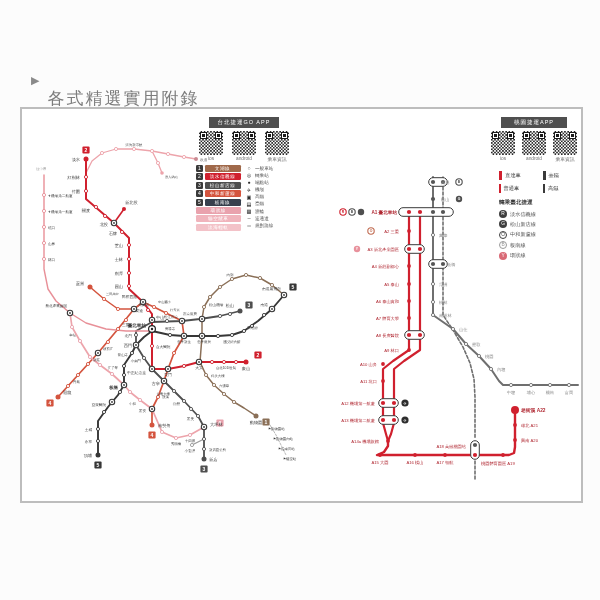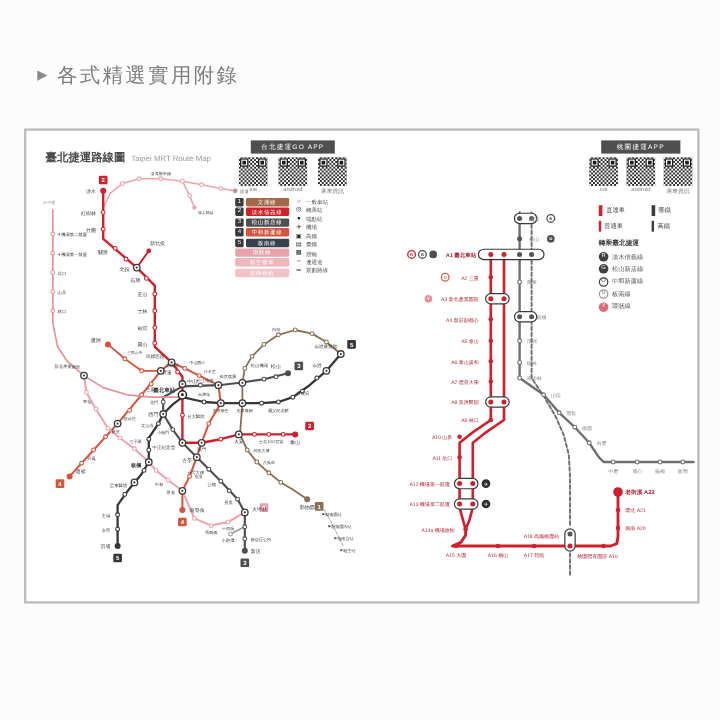"各式精選實用附錄" .hdr-t { margin-top: none -> 36px }
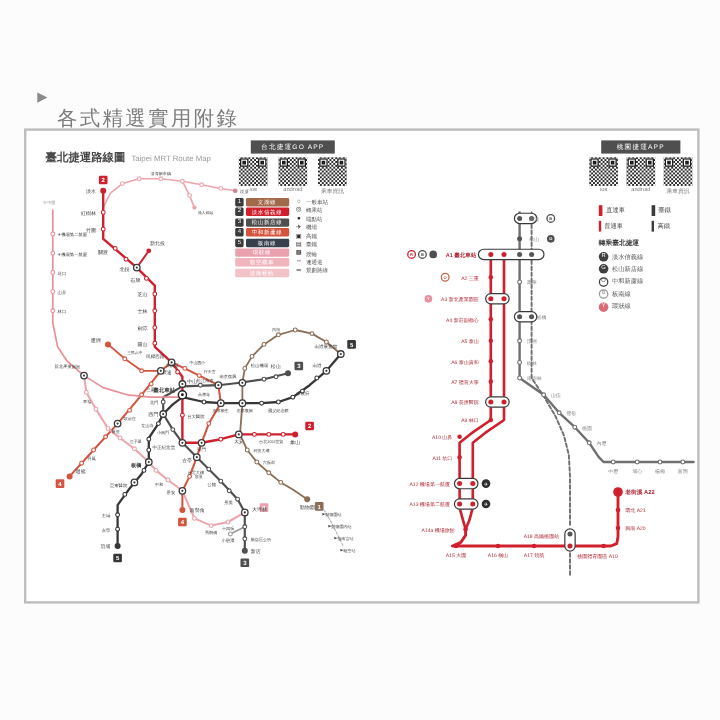"臺北捷運路線圖" div.mtitle { html: <div> <span>臺北捷運路線圖</span> <span>Taipei MRT Route Map</span> </div> -> none }
